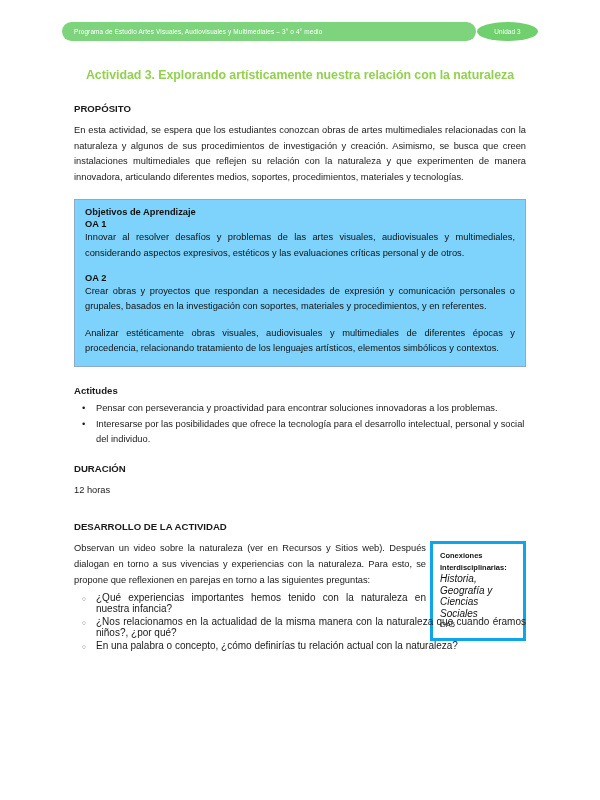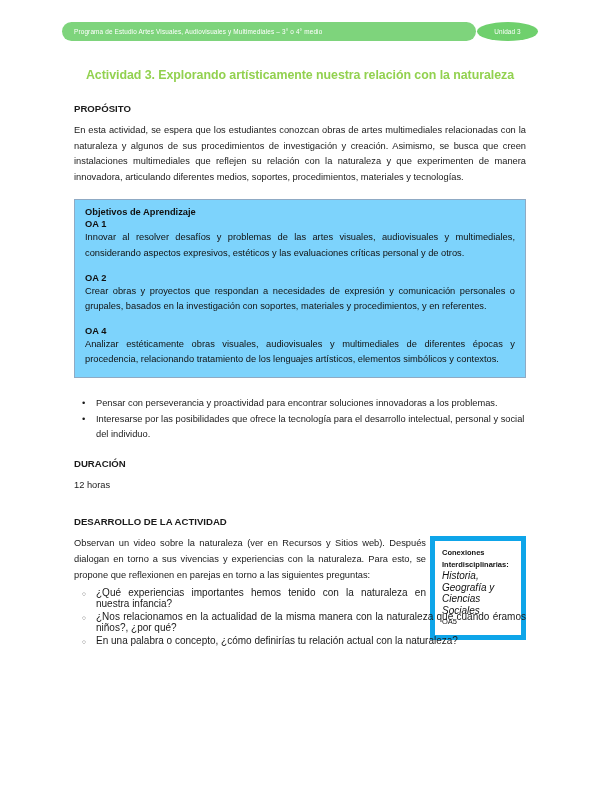"OA 4" div.oa-code { html: <div>OA 4</div> -> none }
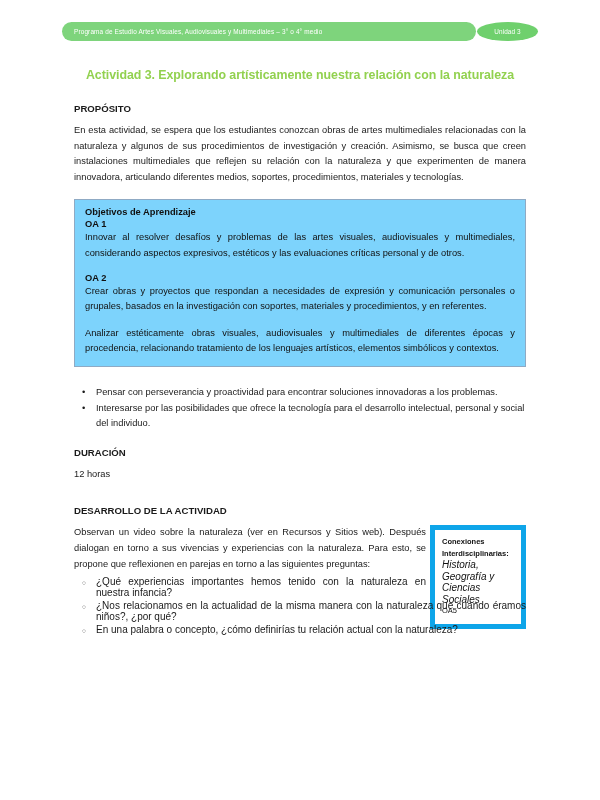"Actitudes" div.sub-heading { html: none -> <div>Actitudes</div> }
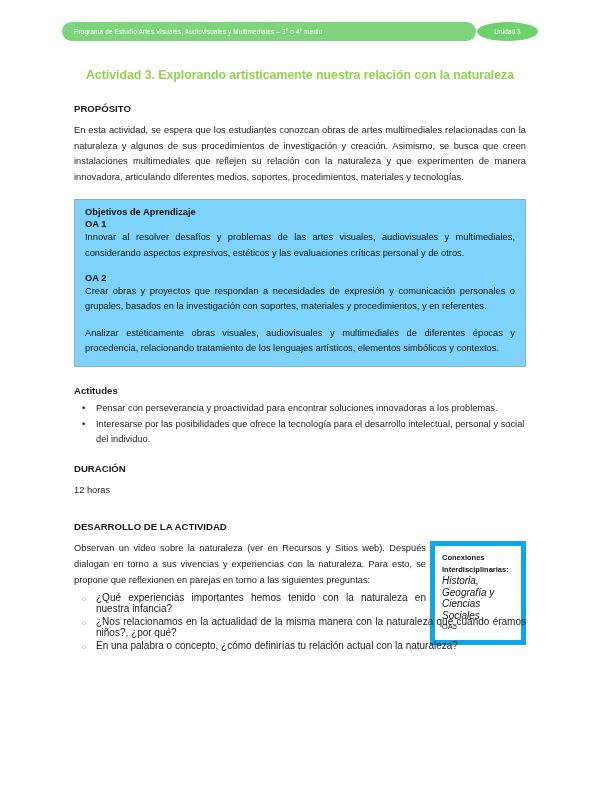"Conexiones" .conexiones-box { border: 5px solid #0ea5e9 -> 3px solid #0ea5e9 }
